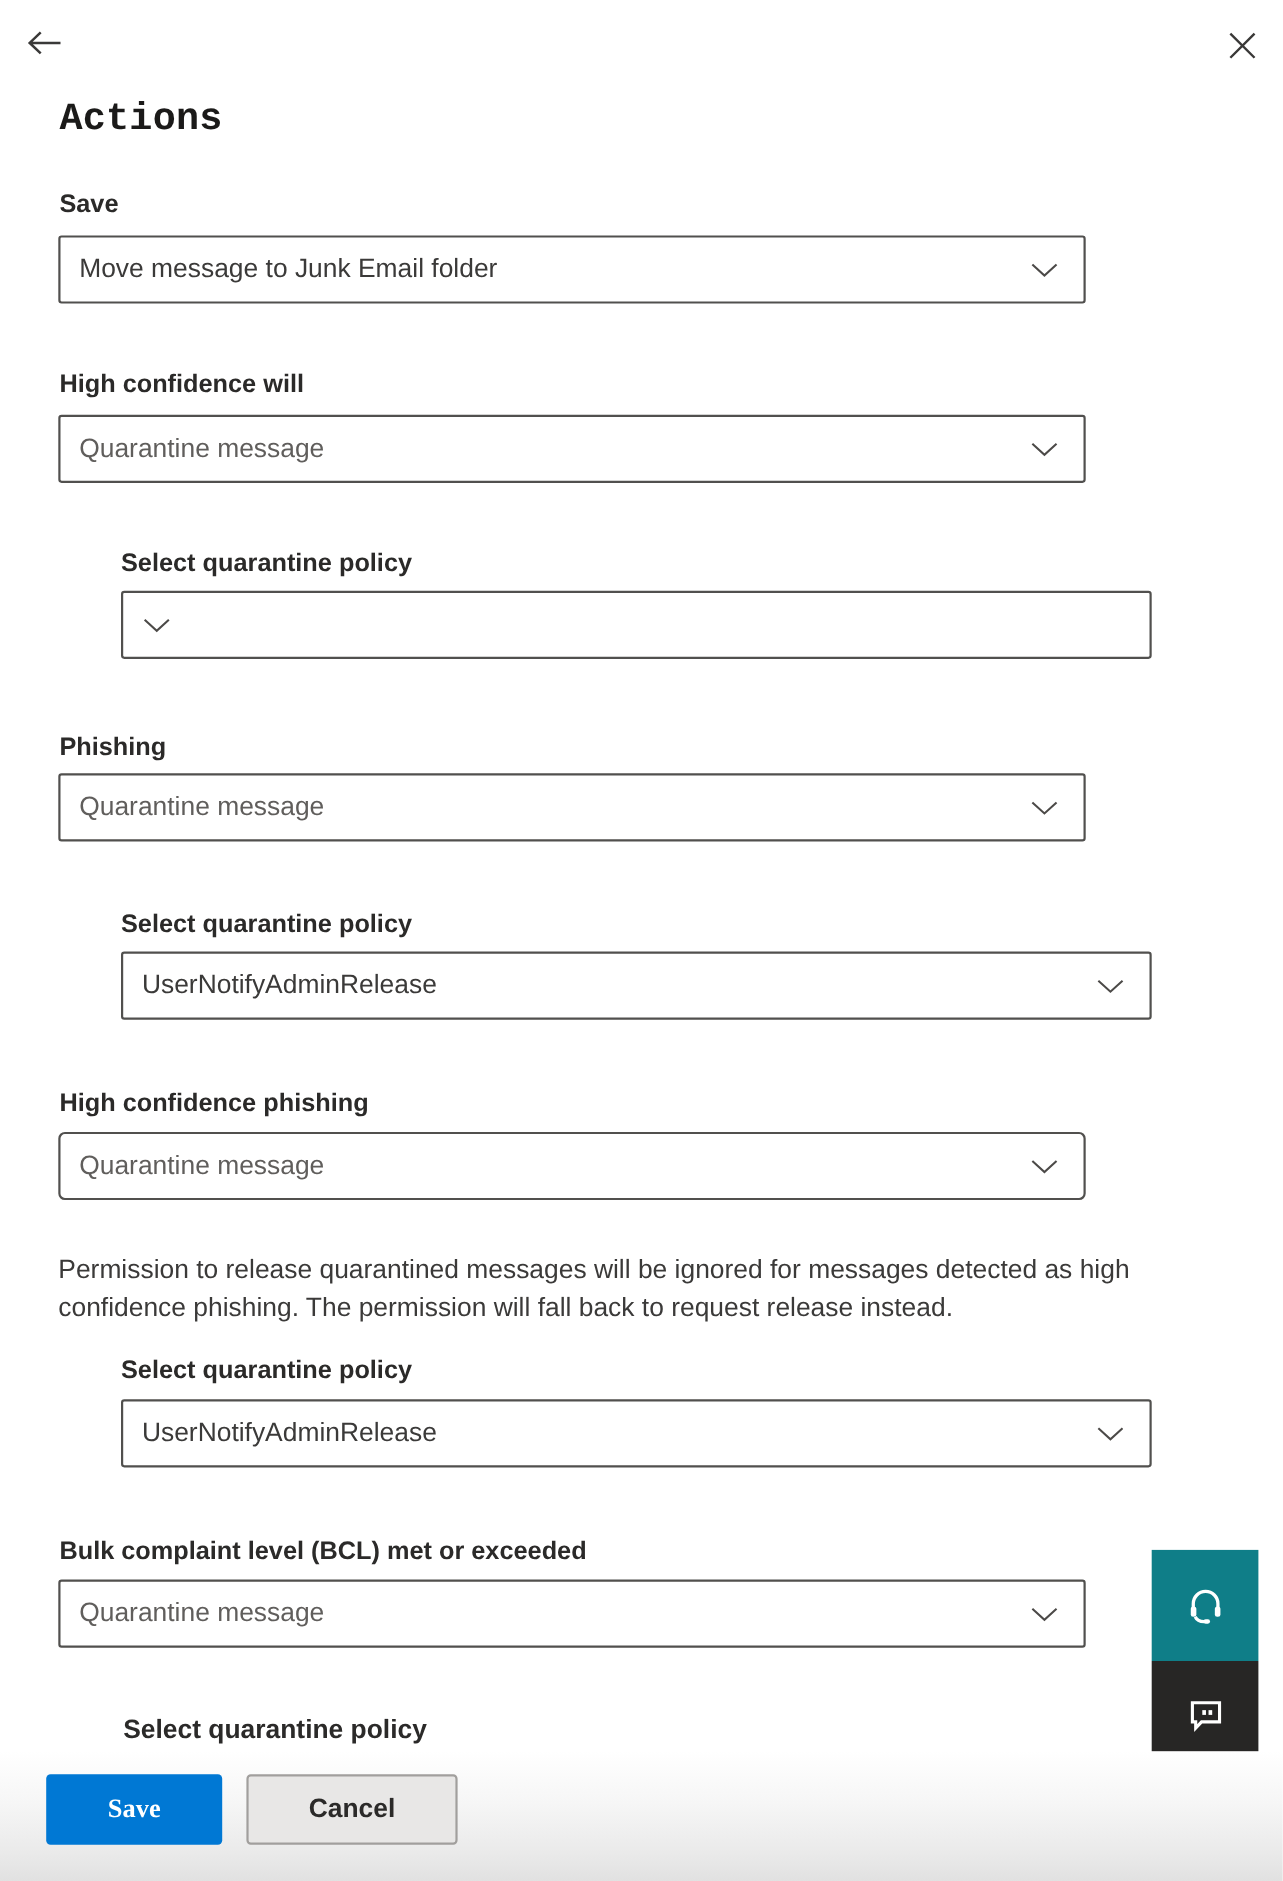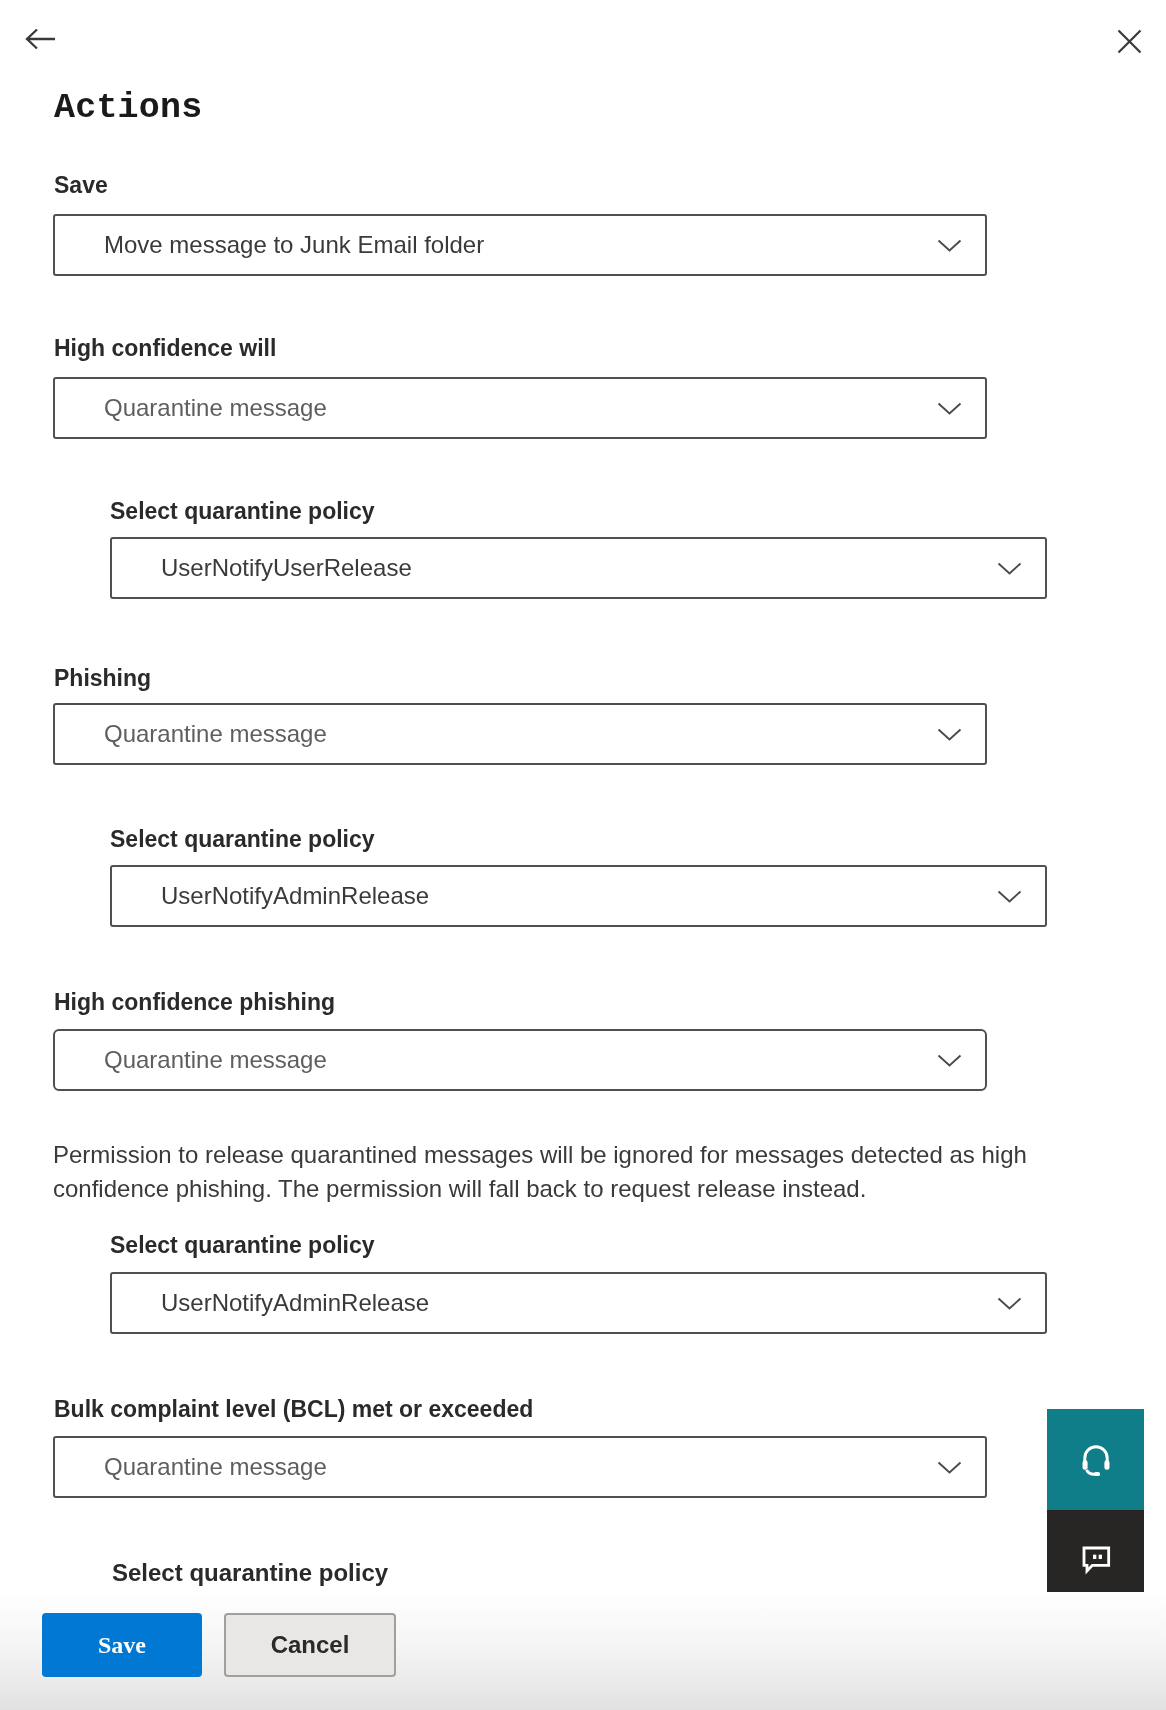"Move message to Junk Email" .dd-value { margin-left: 32px -> none }
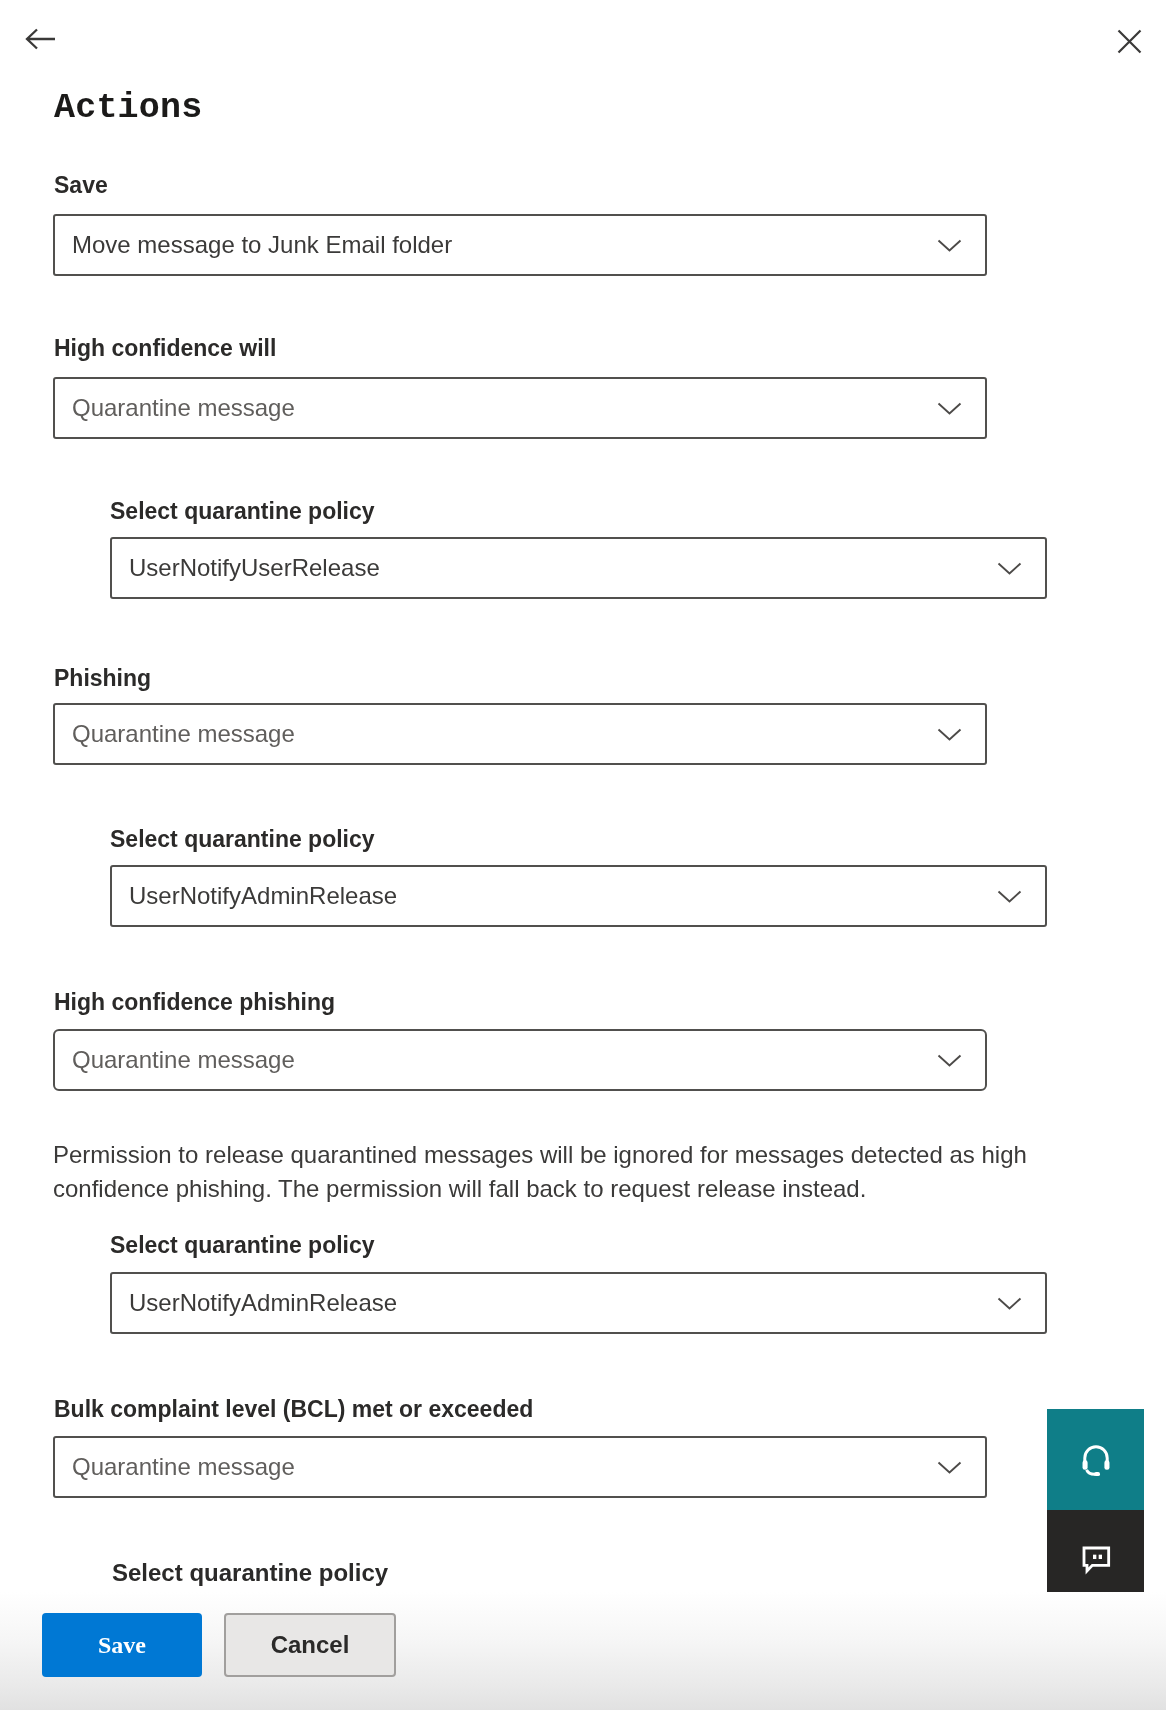"UserNotifyUserRelease" span.dd-value { html: <span>UserNotifyUserRelease</span> -> none }
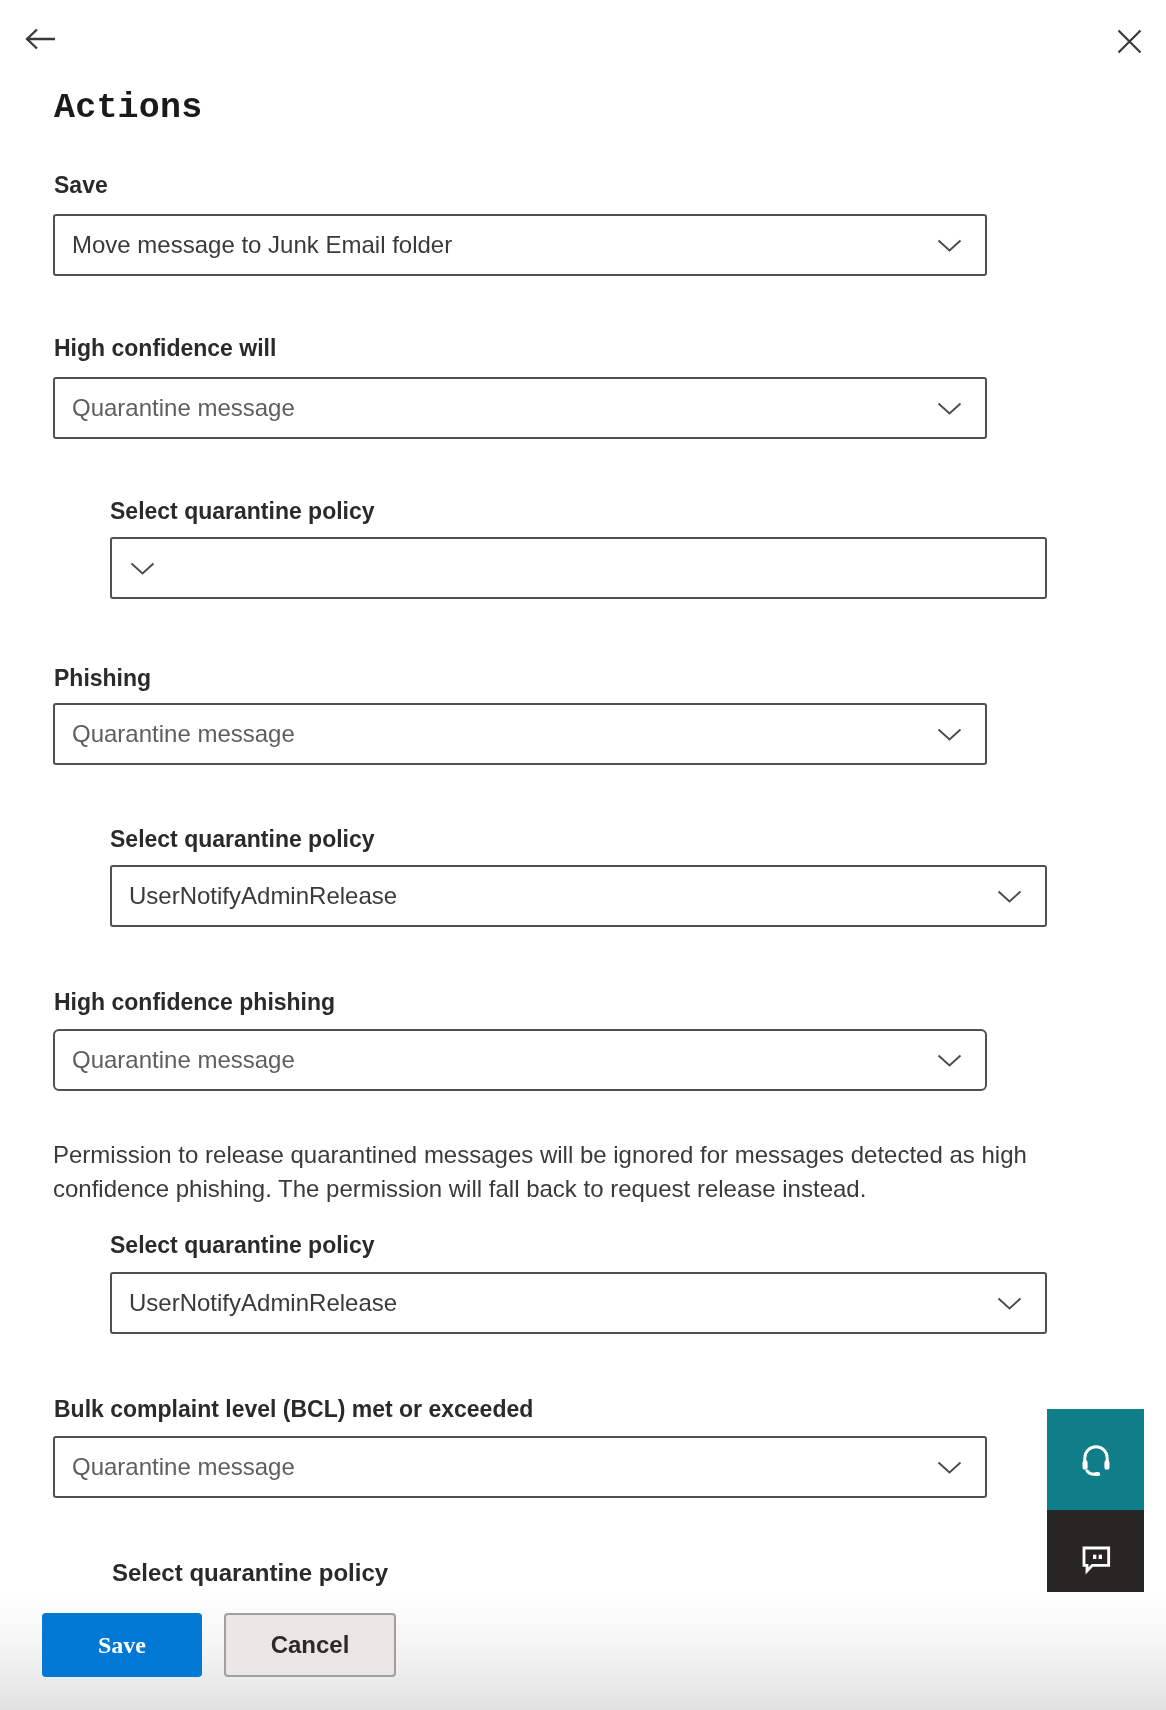"Cancel" .btn-secondary { width: 172px -> 192px }
